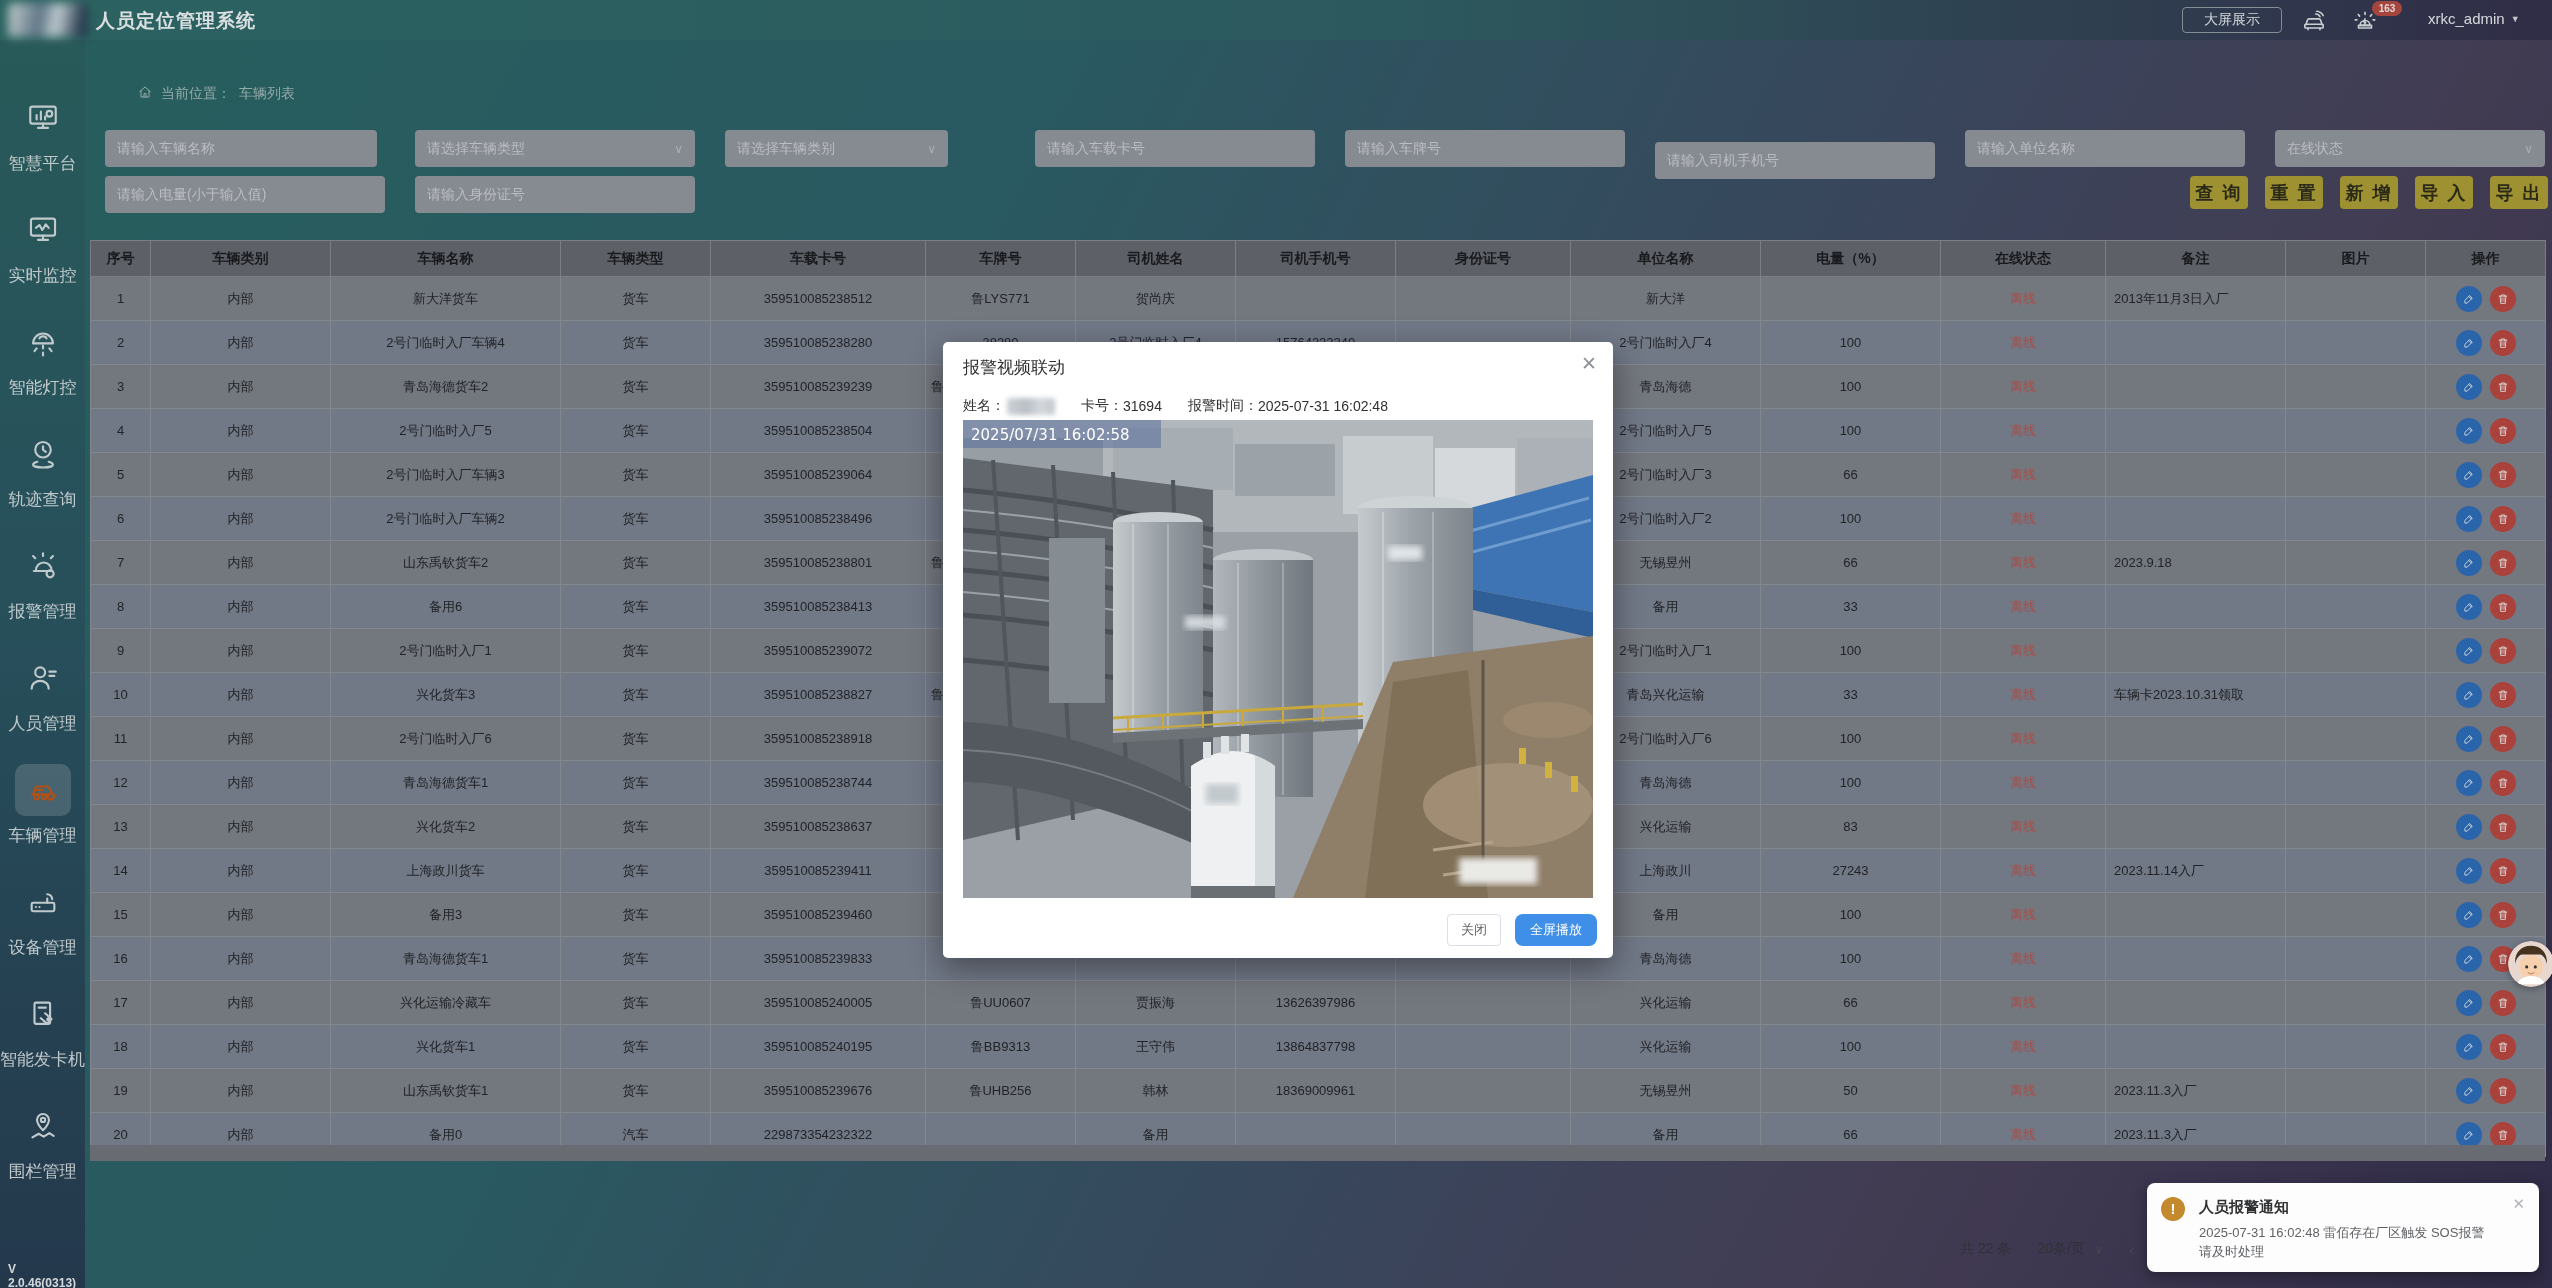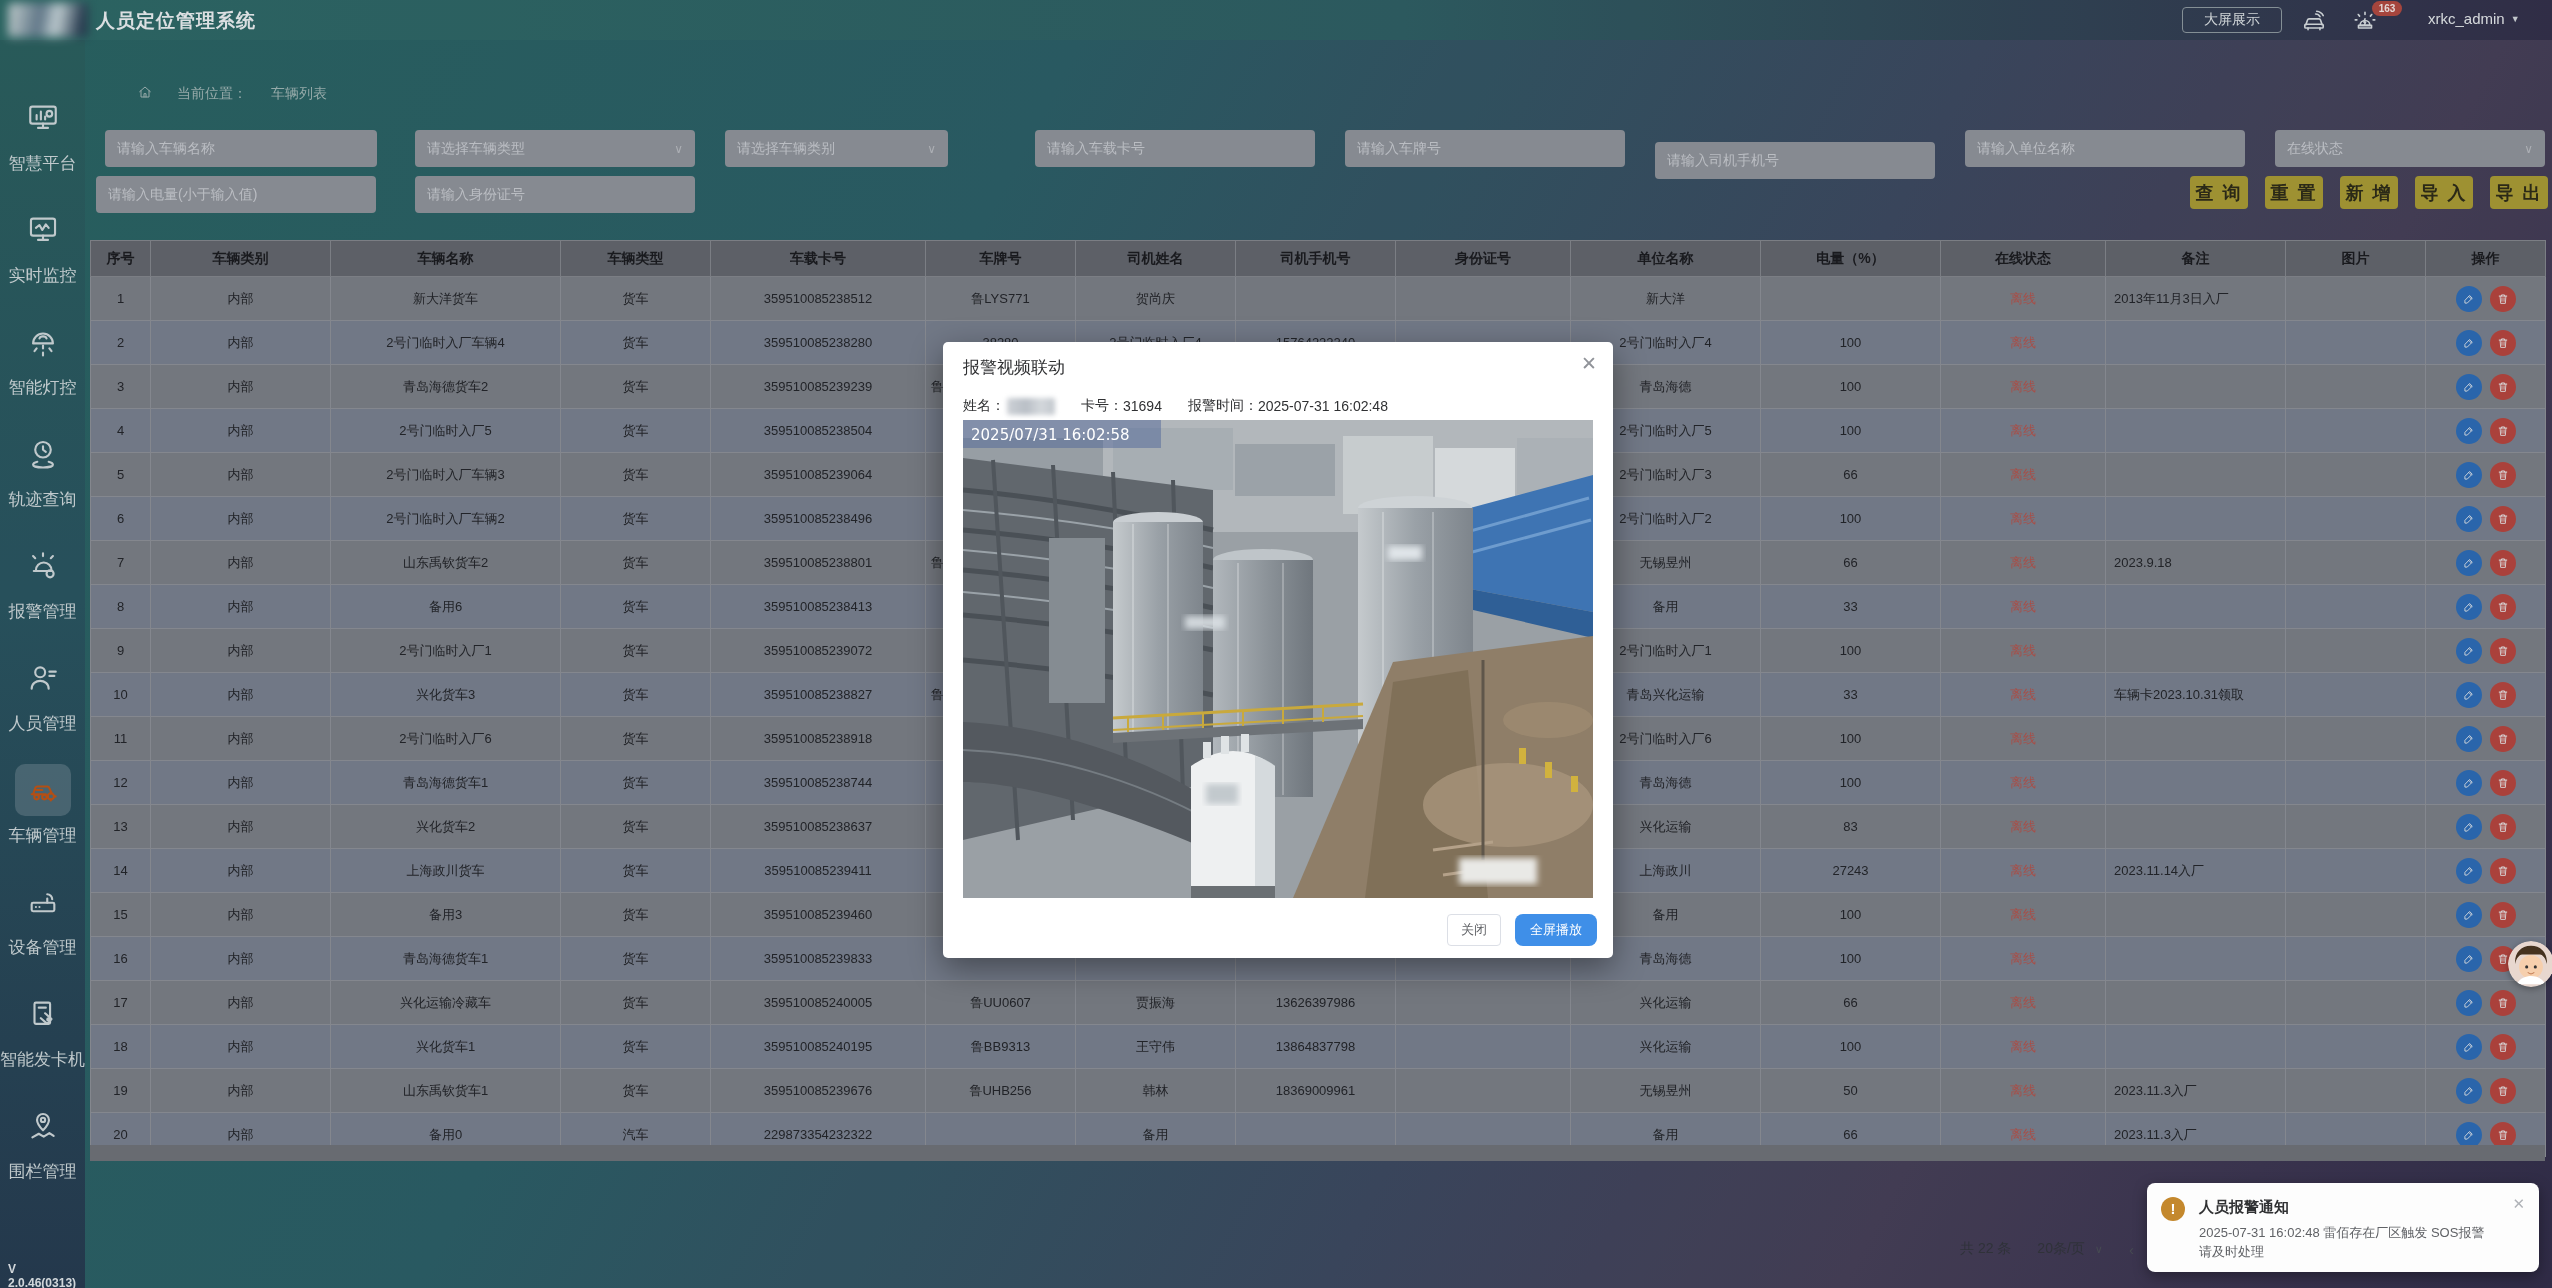"当前位置：" .breadcrumb { gap: 24px -> 8px }
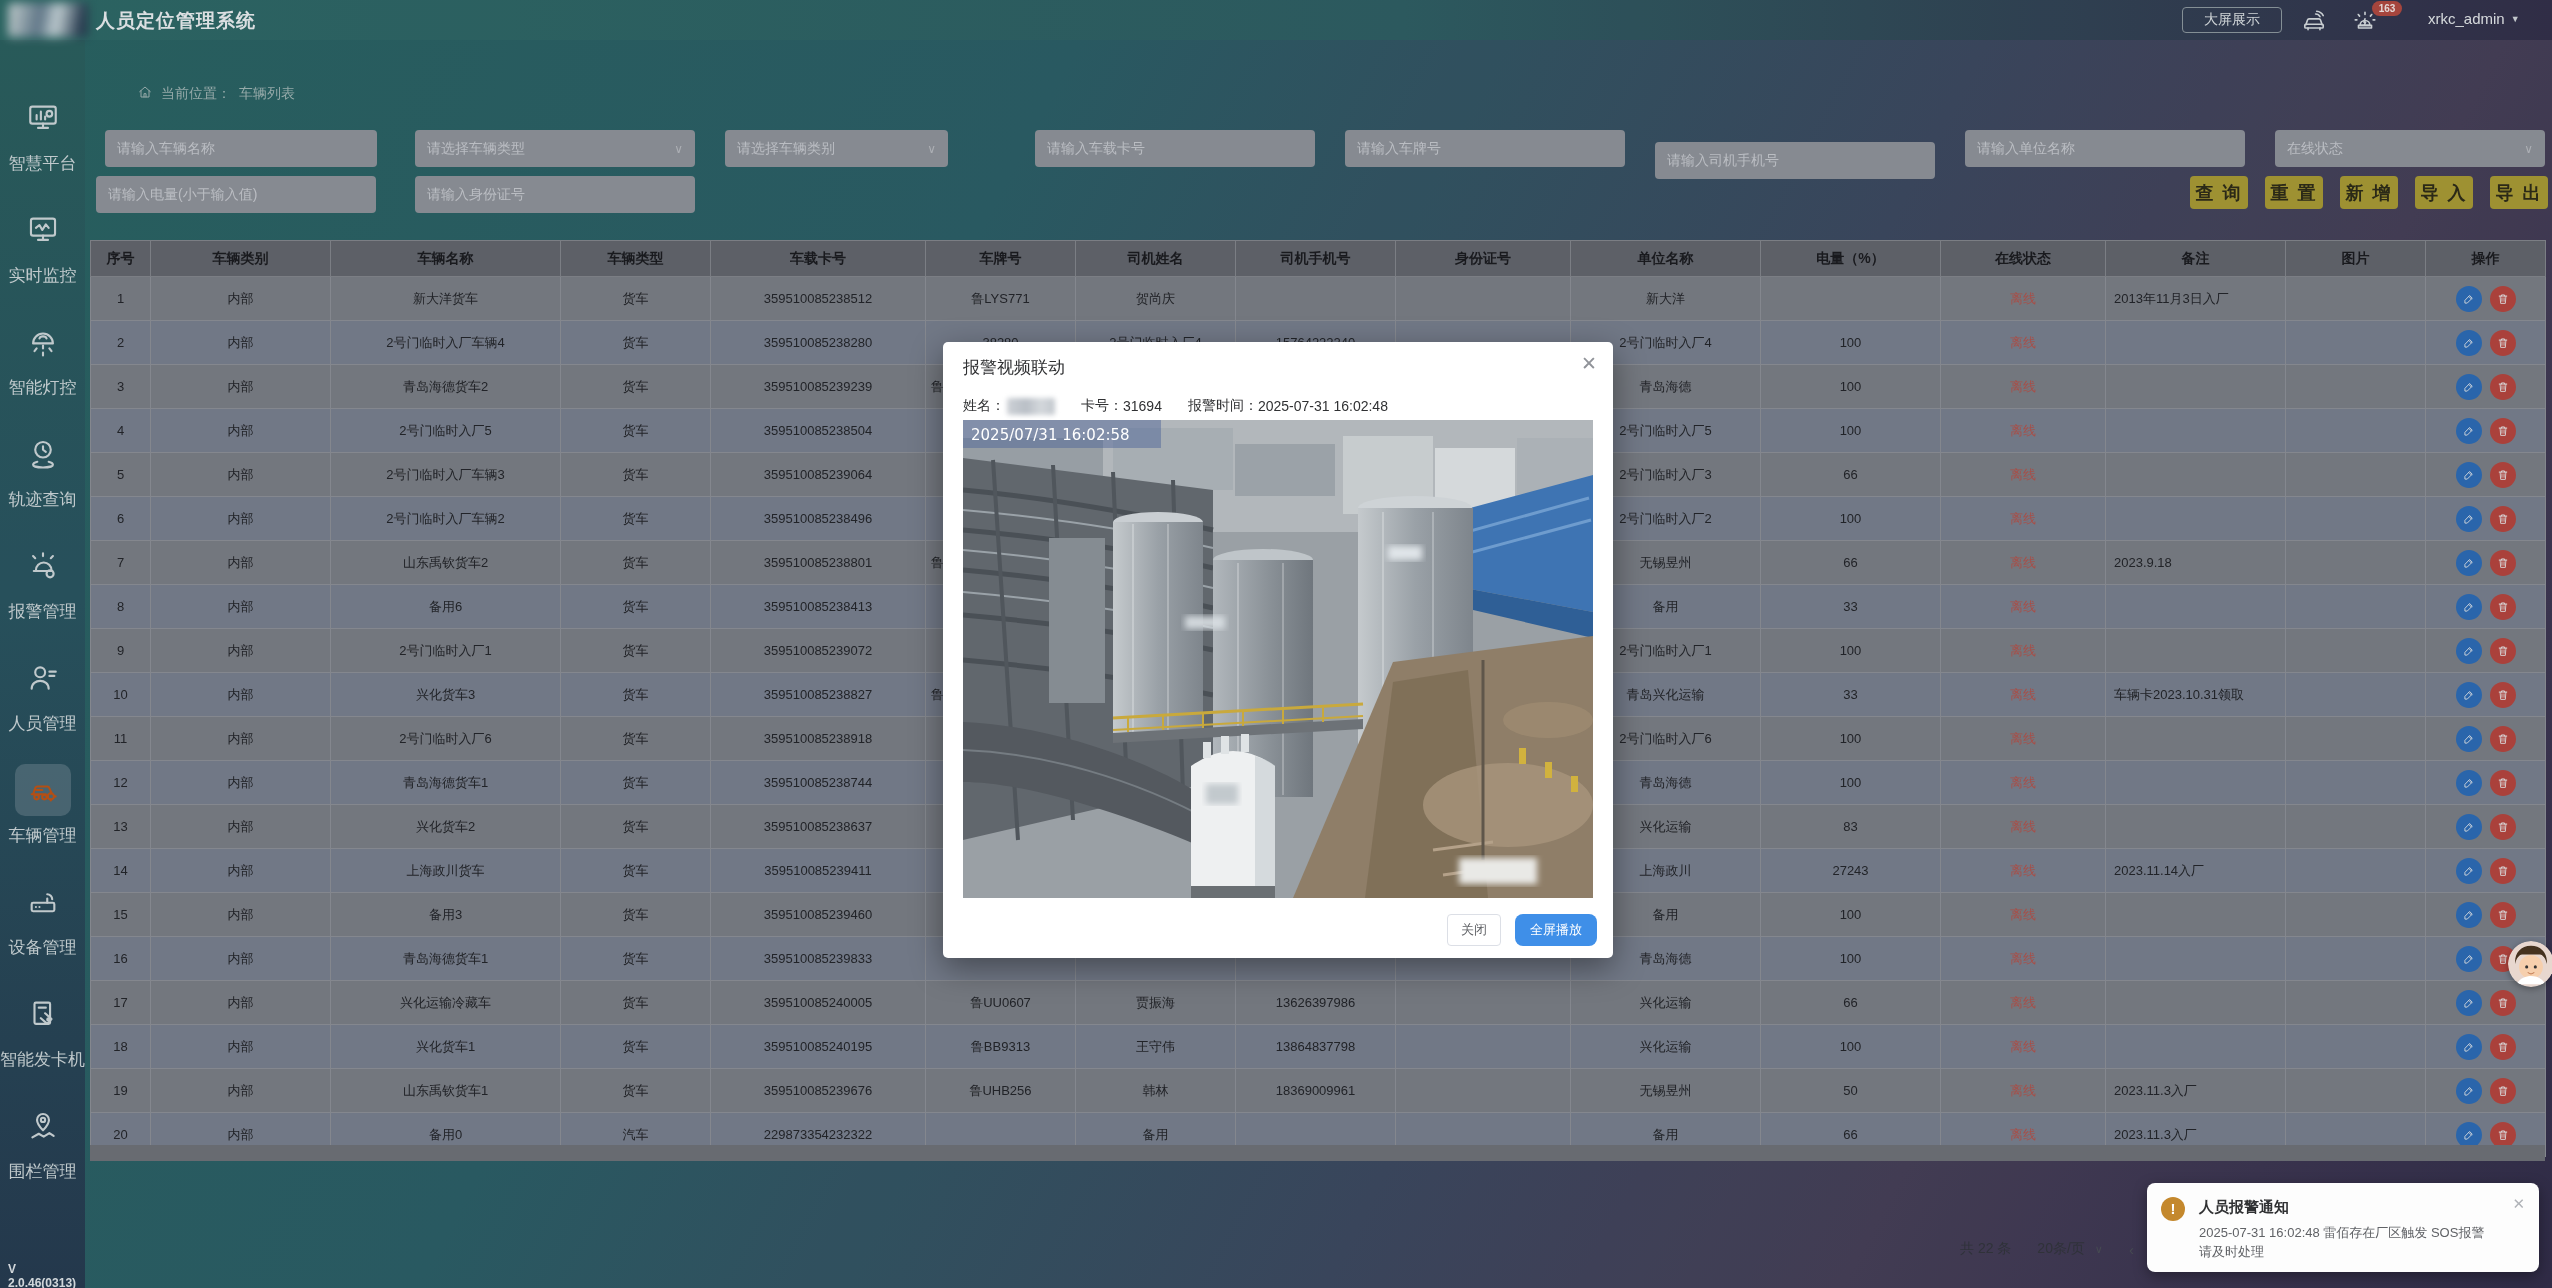"请输入电量(小于输入值)" div.filter-field { left: 96px -> 105px }
